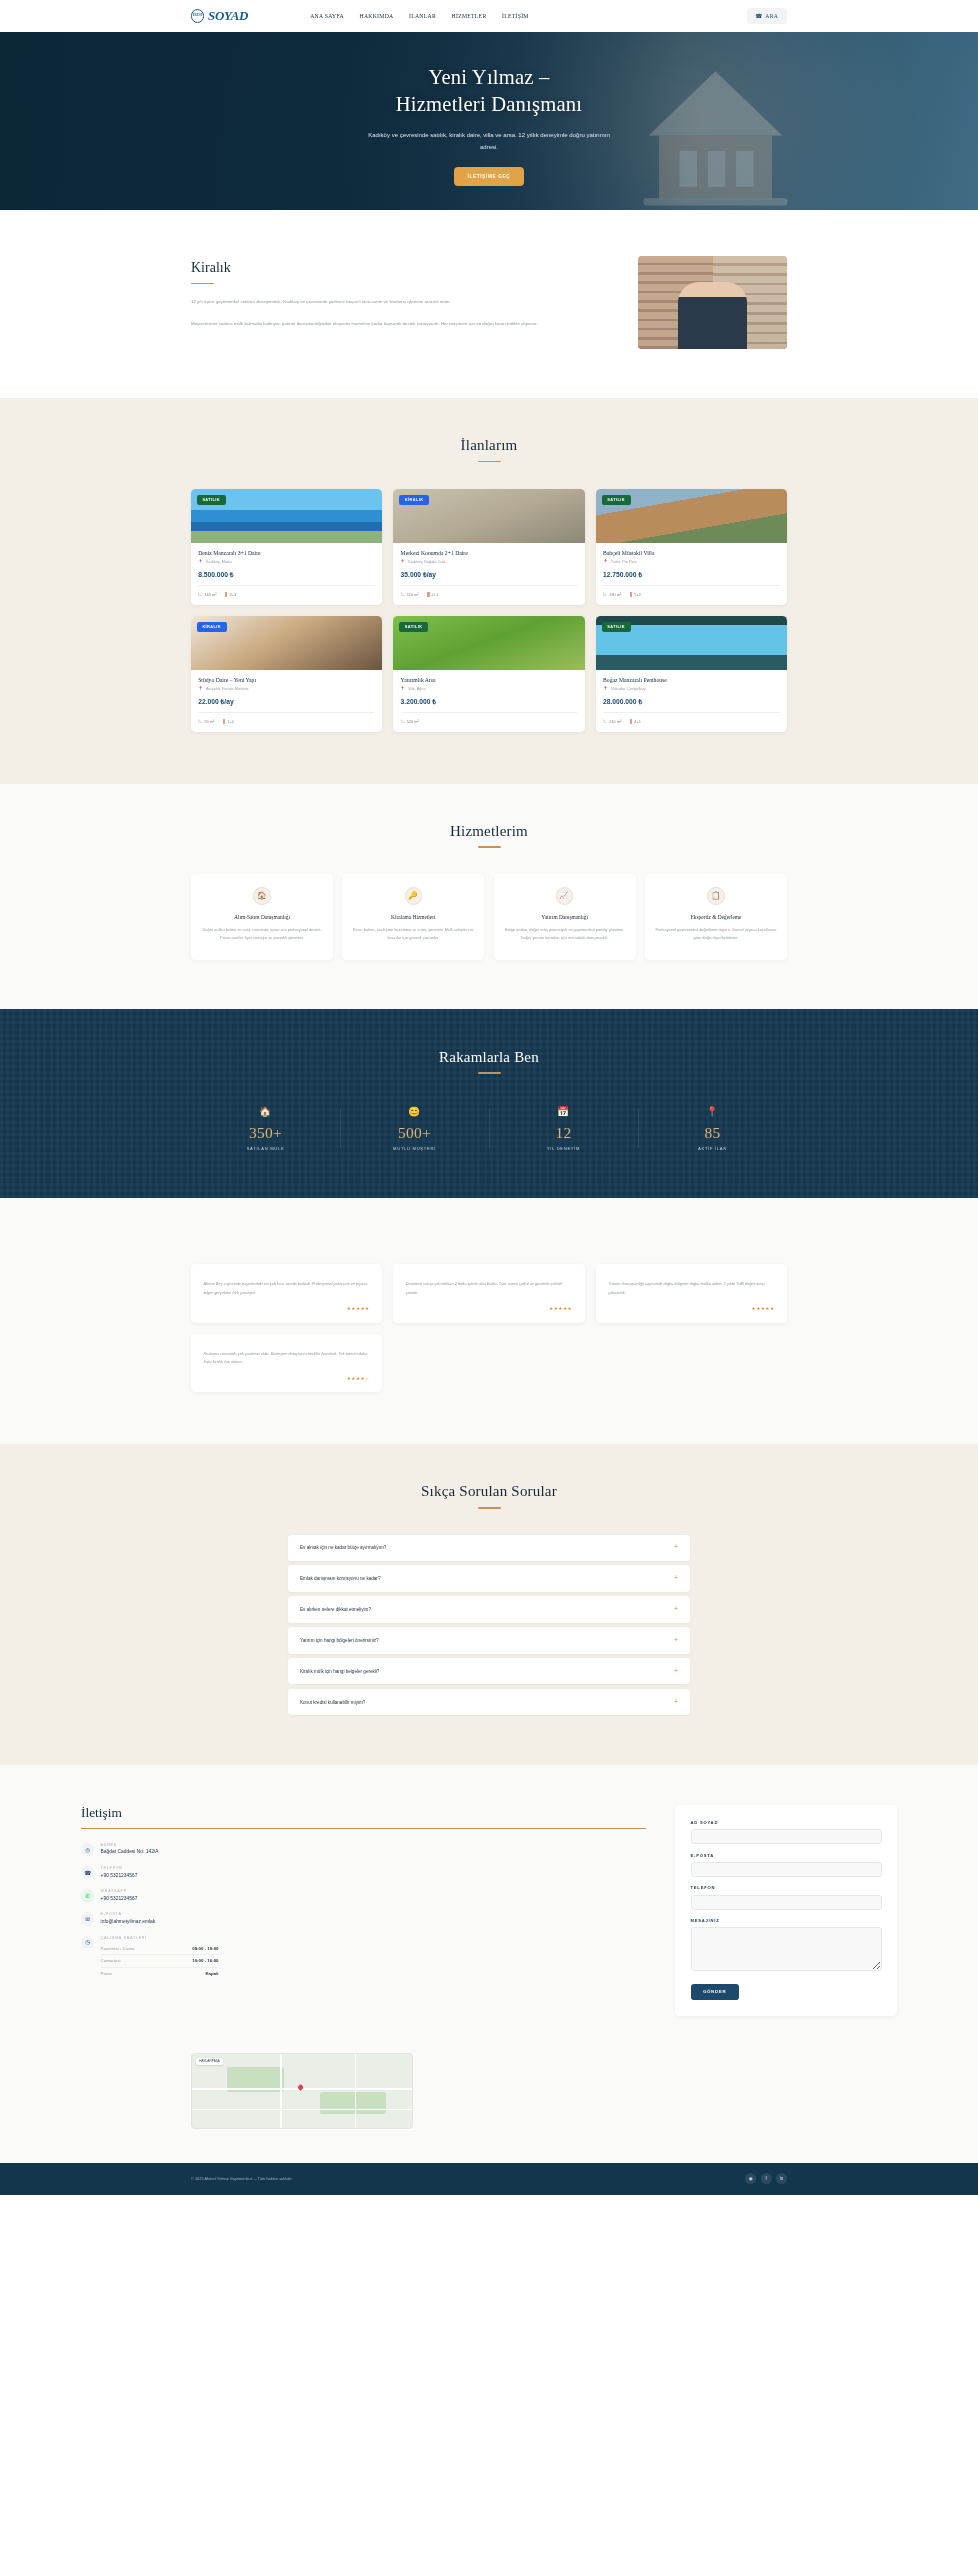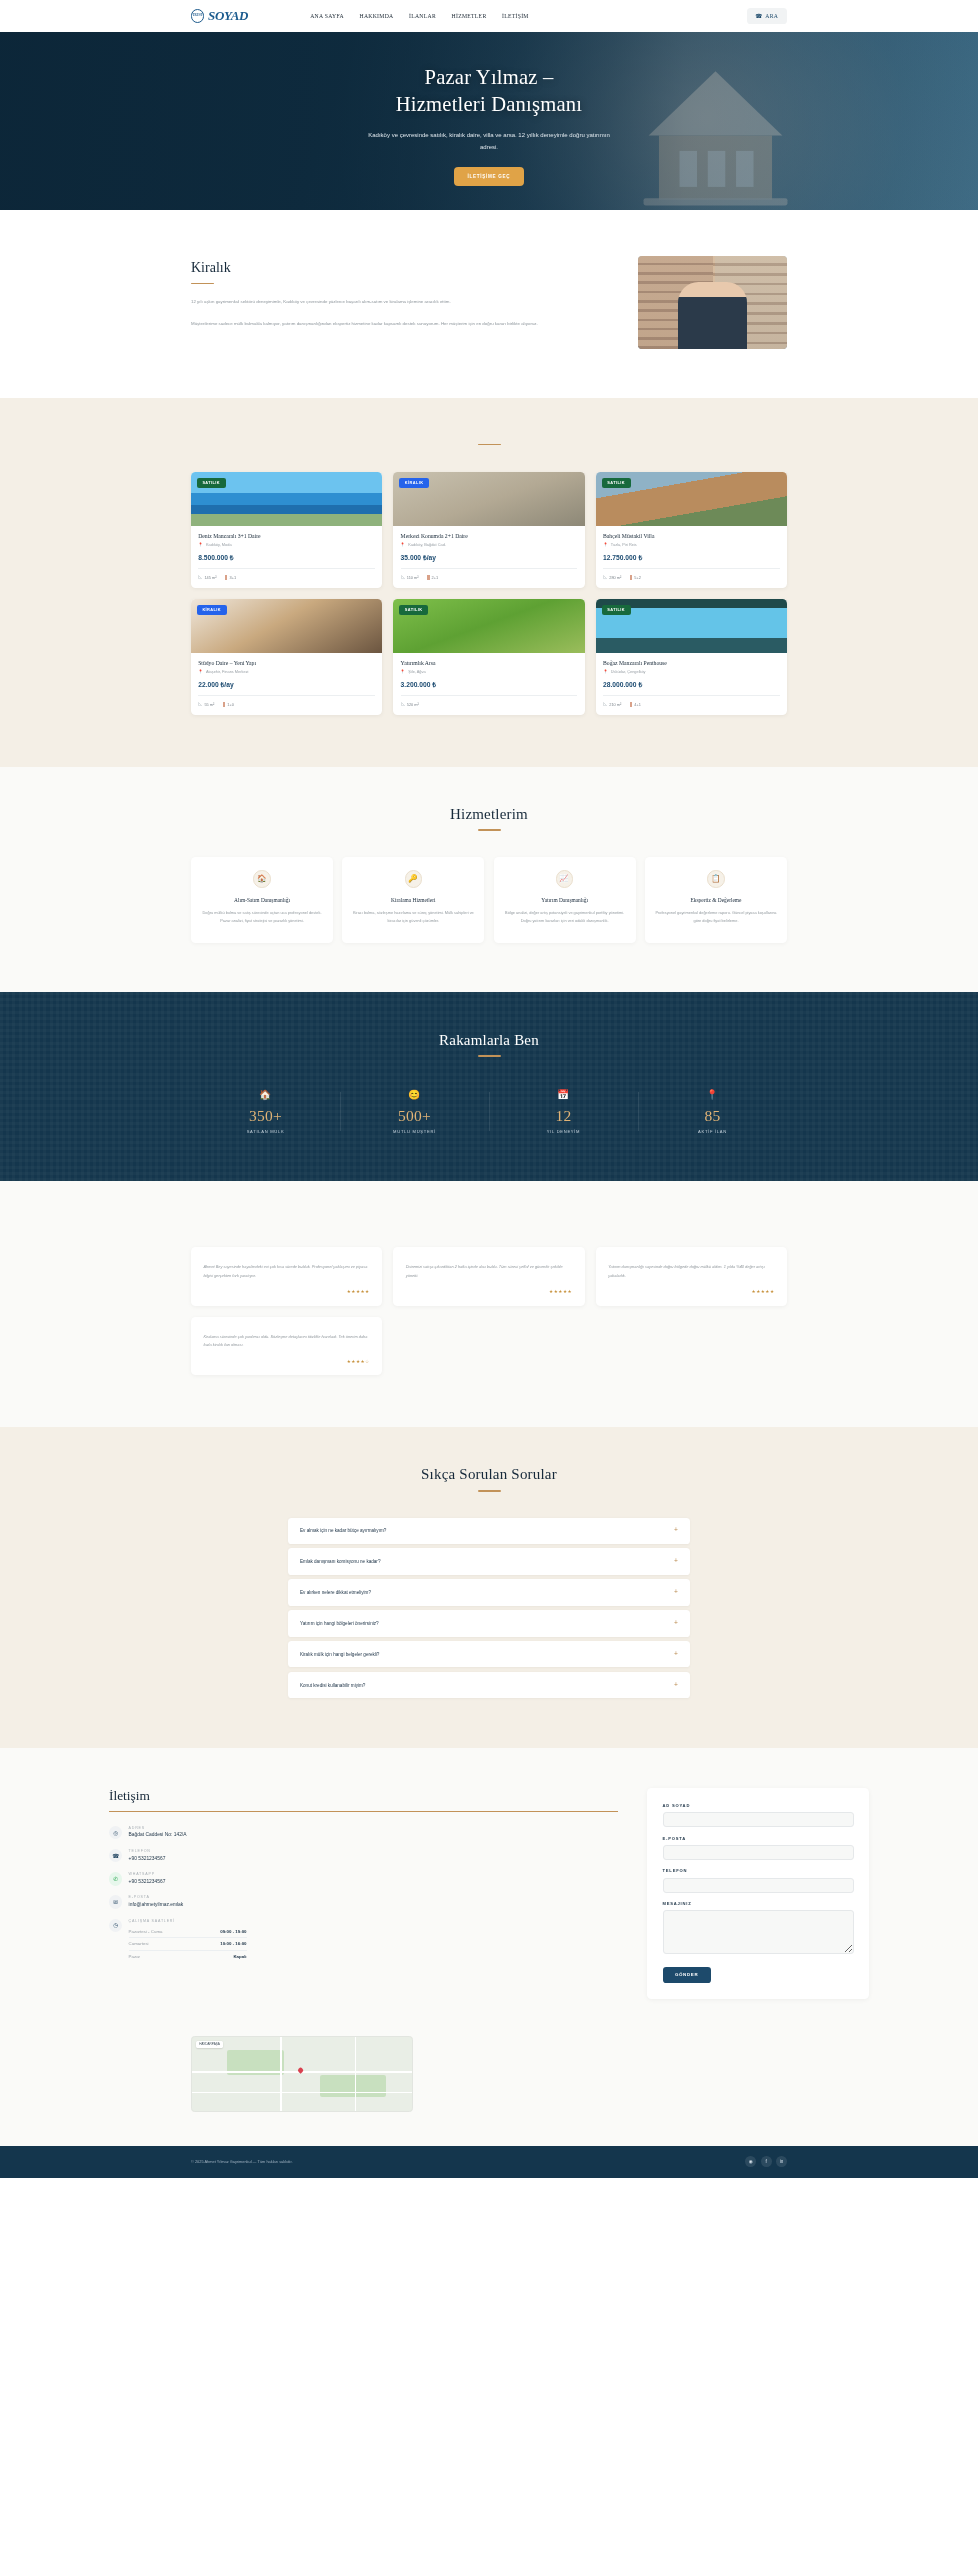"Pazar Yılmaz –" span { text: Pazar -> Yeni }
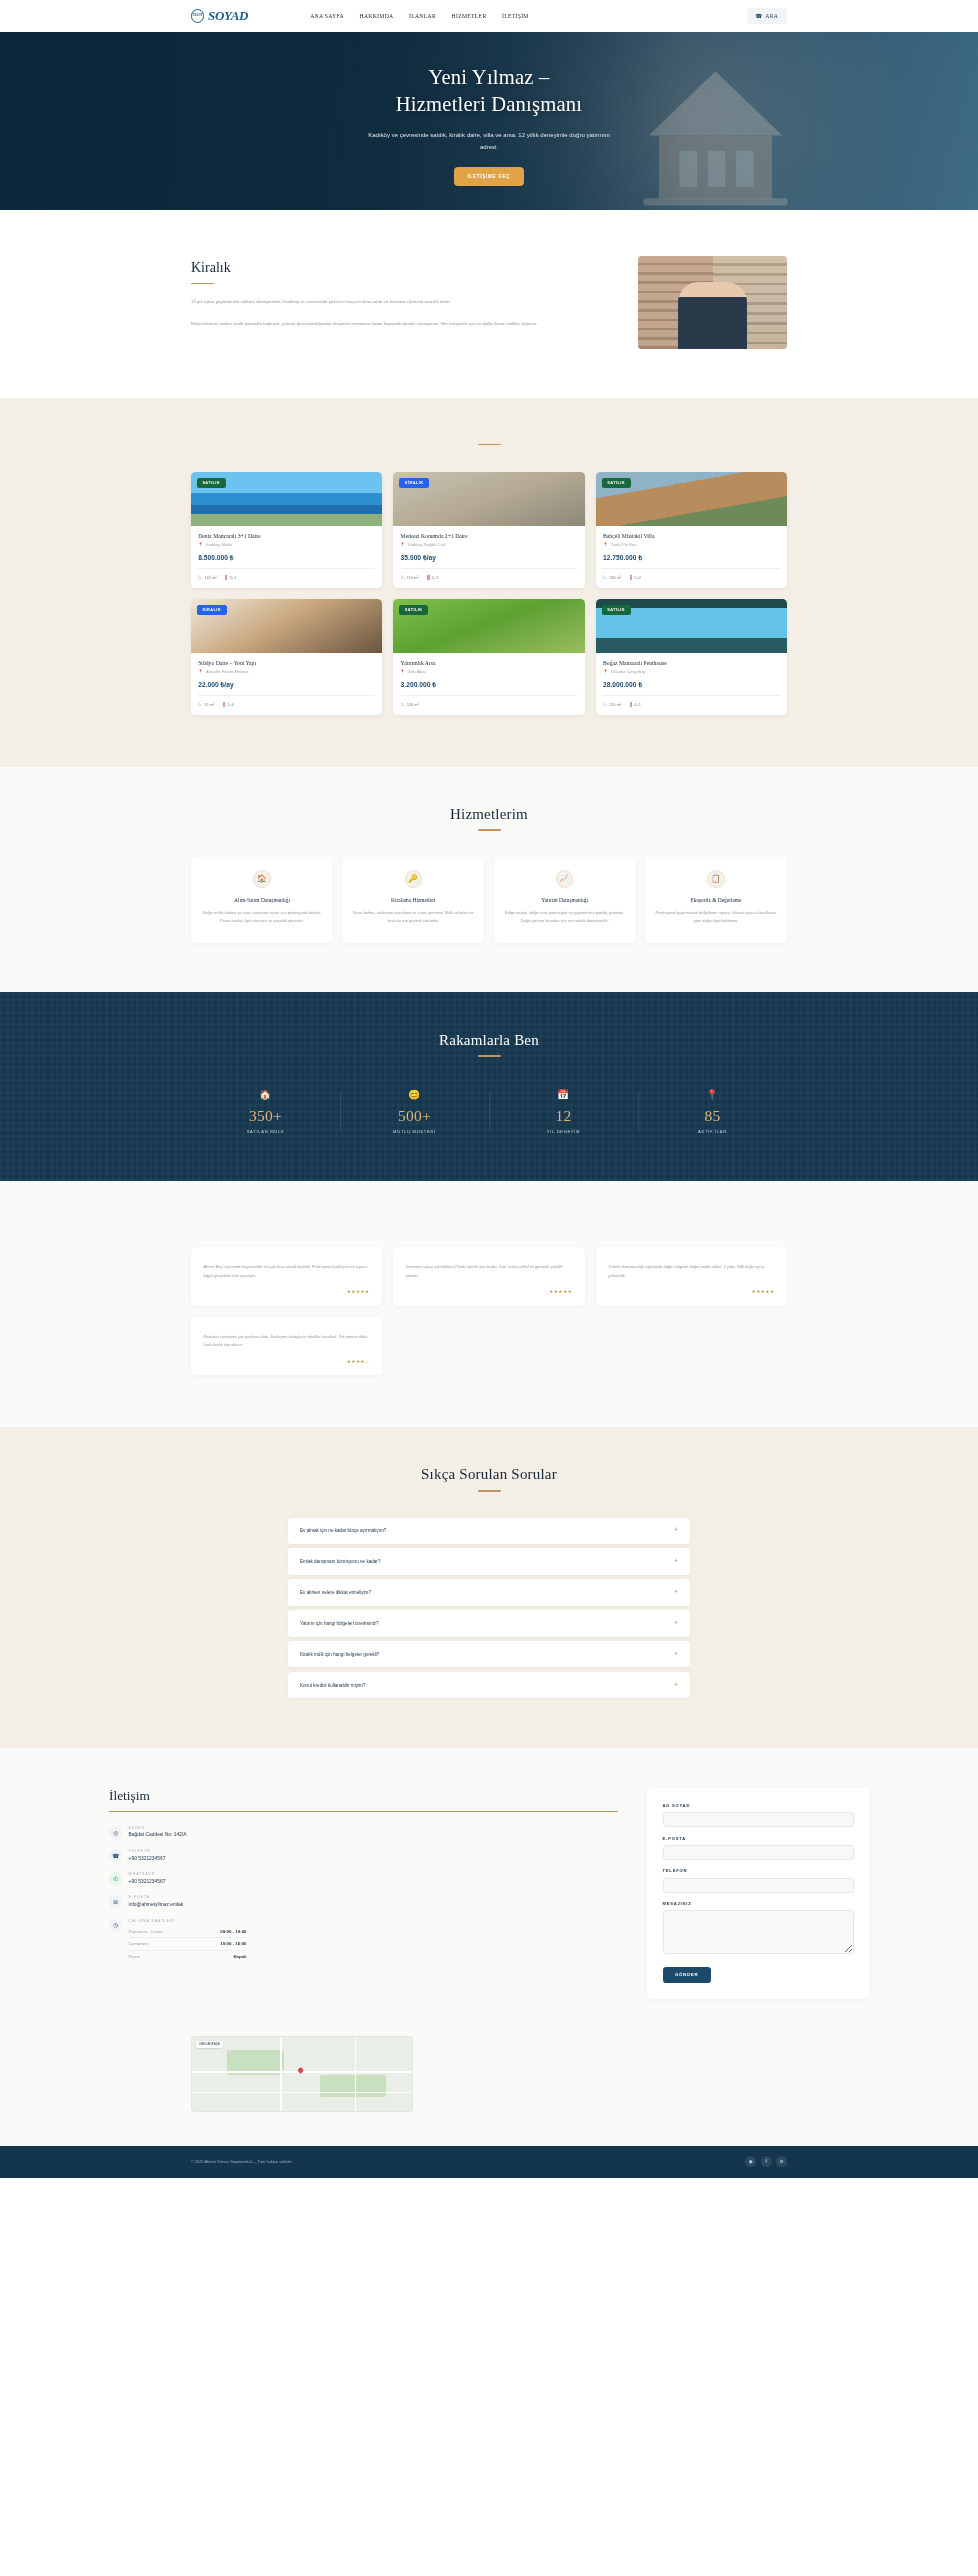"İlanlarım" div.sec-title { html: none -> <div>İlanlarım</div> }
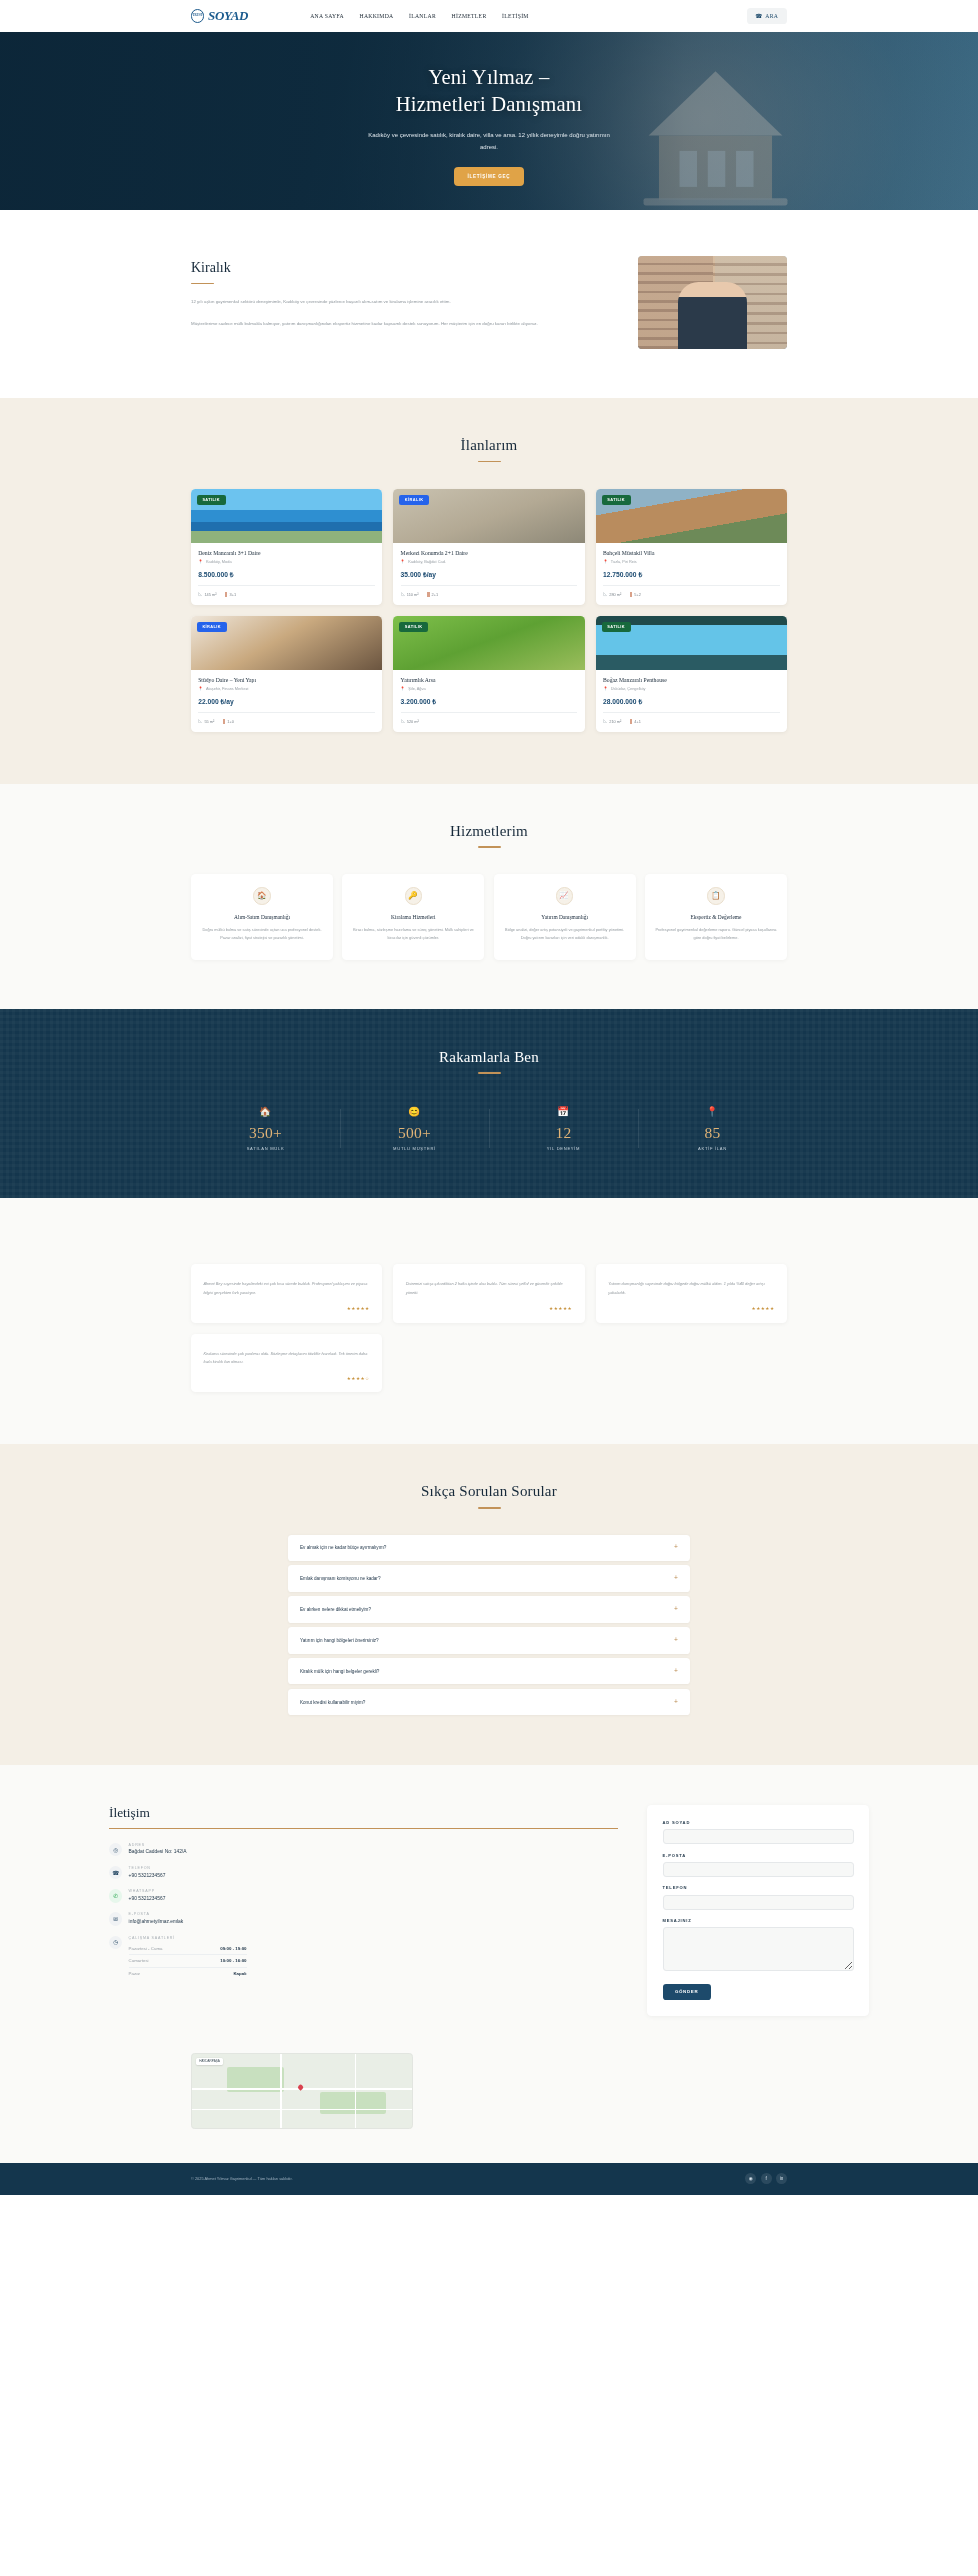"İletişim" .contact { padding: 40px 109px 31px -> 40px 81px 31px }
